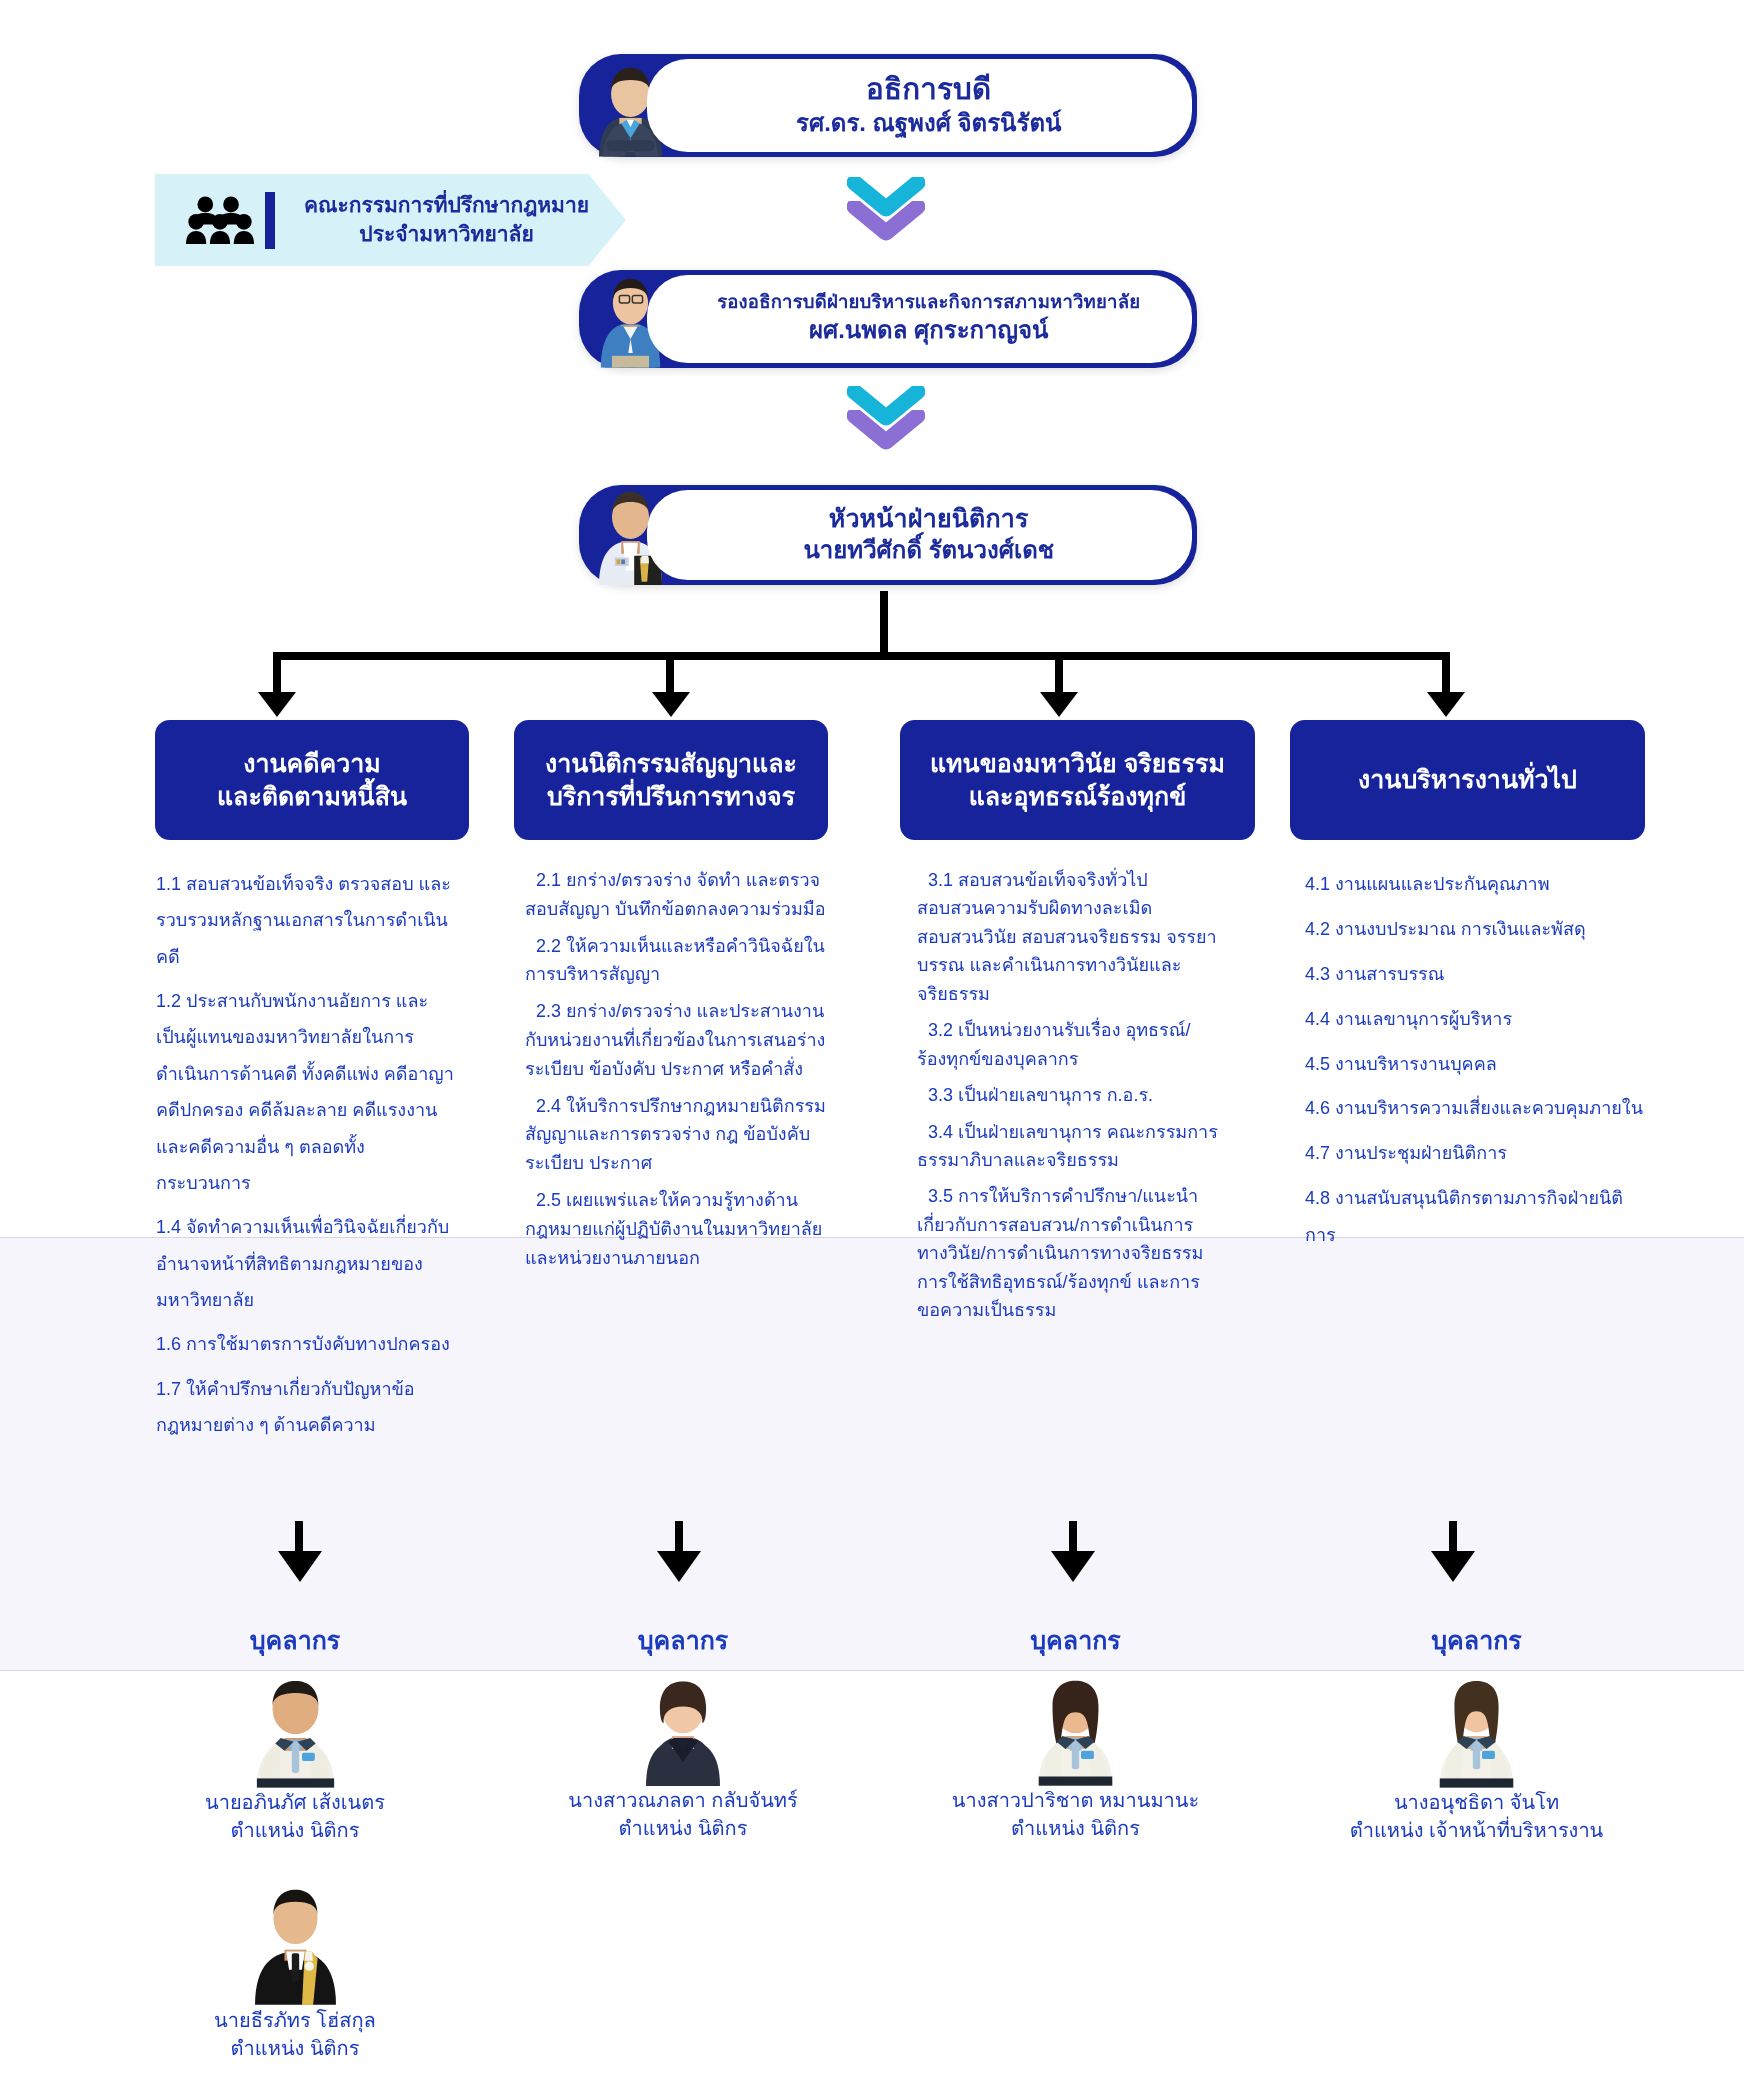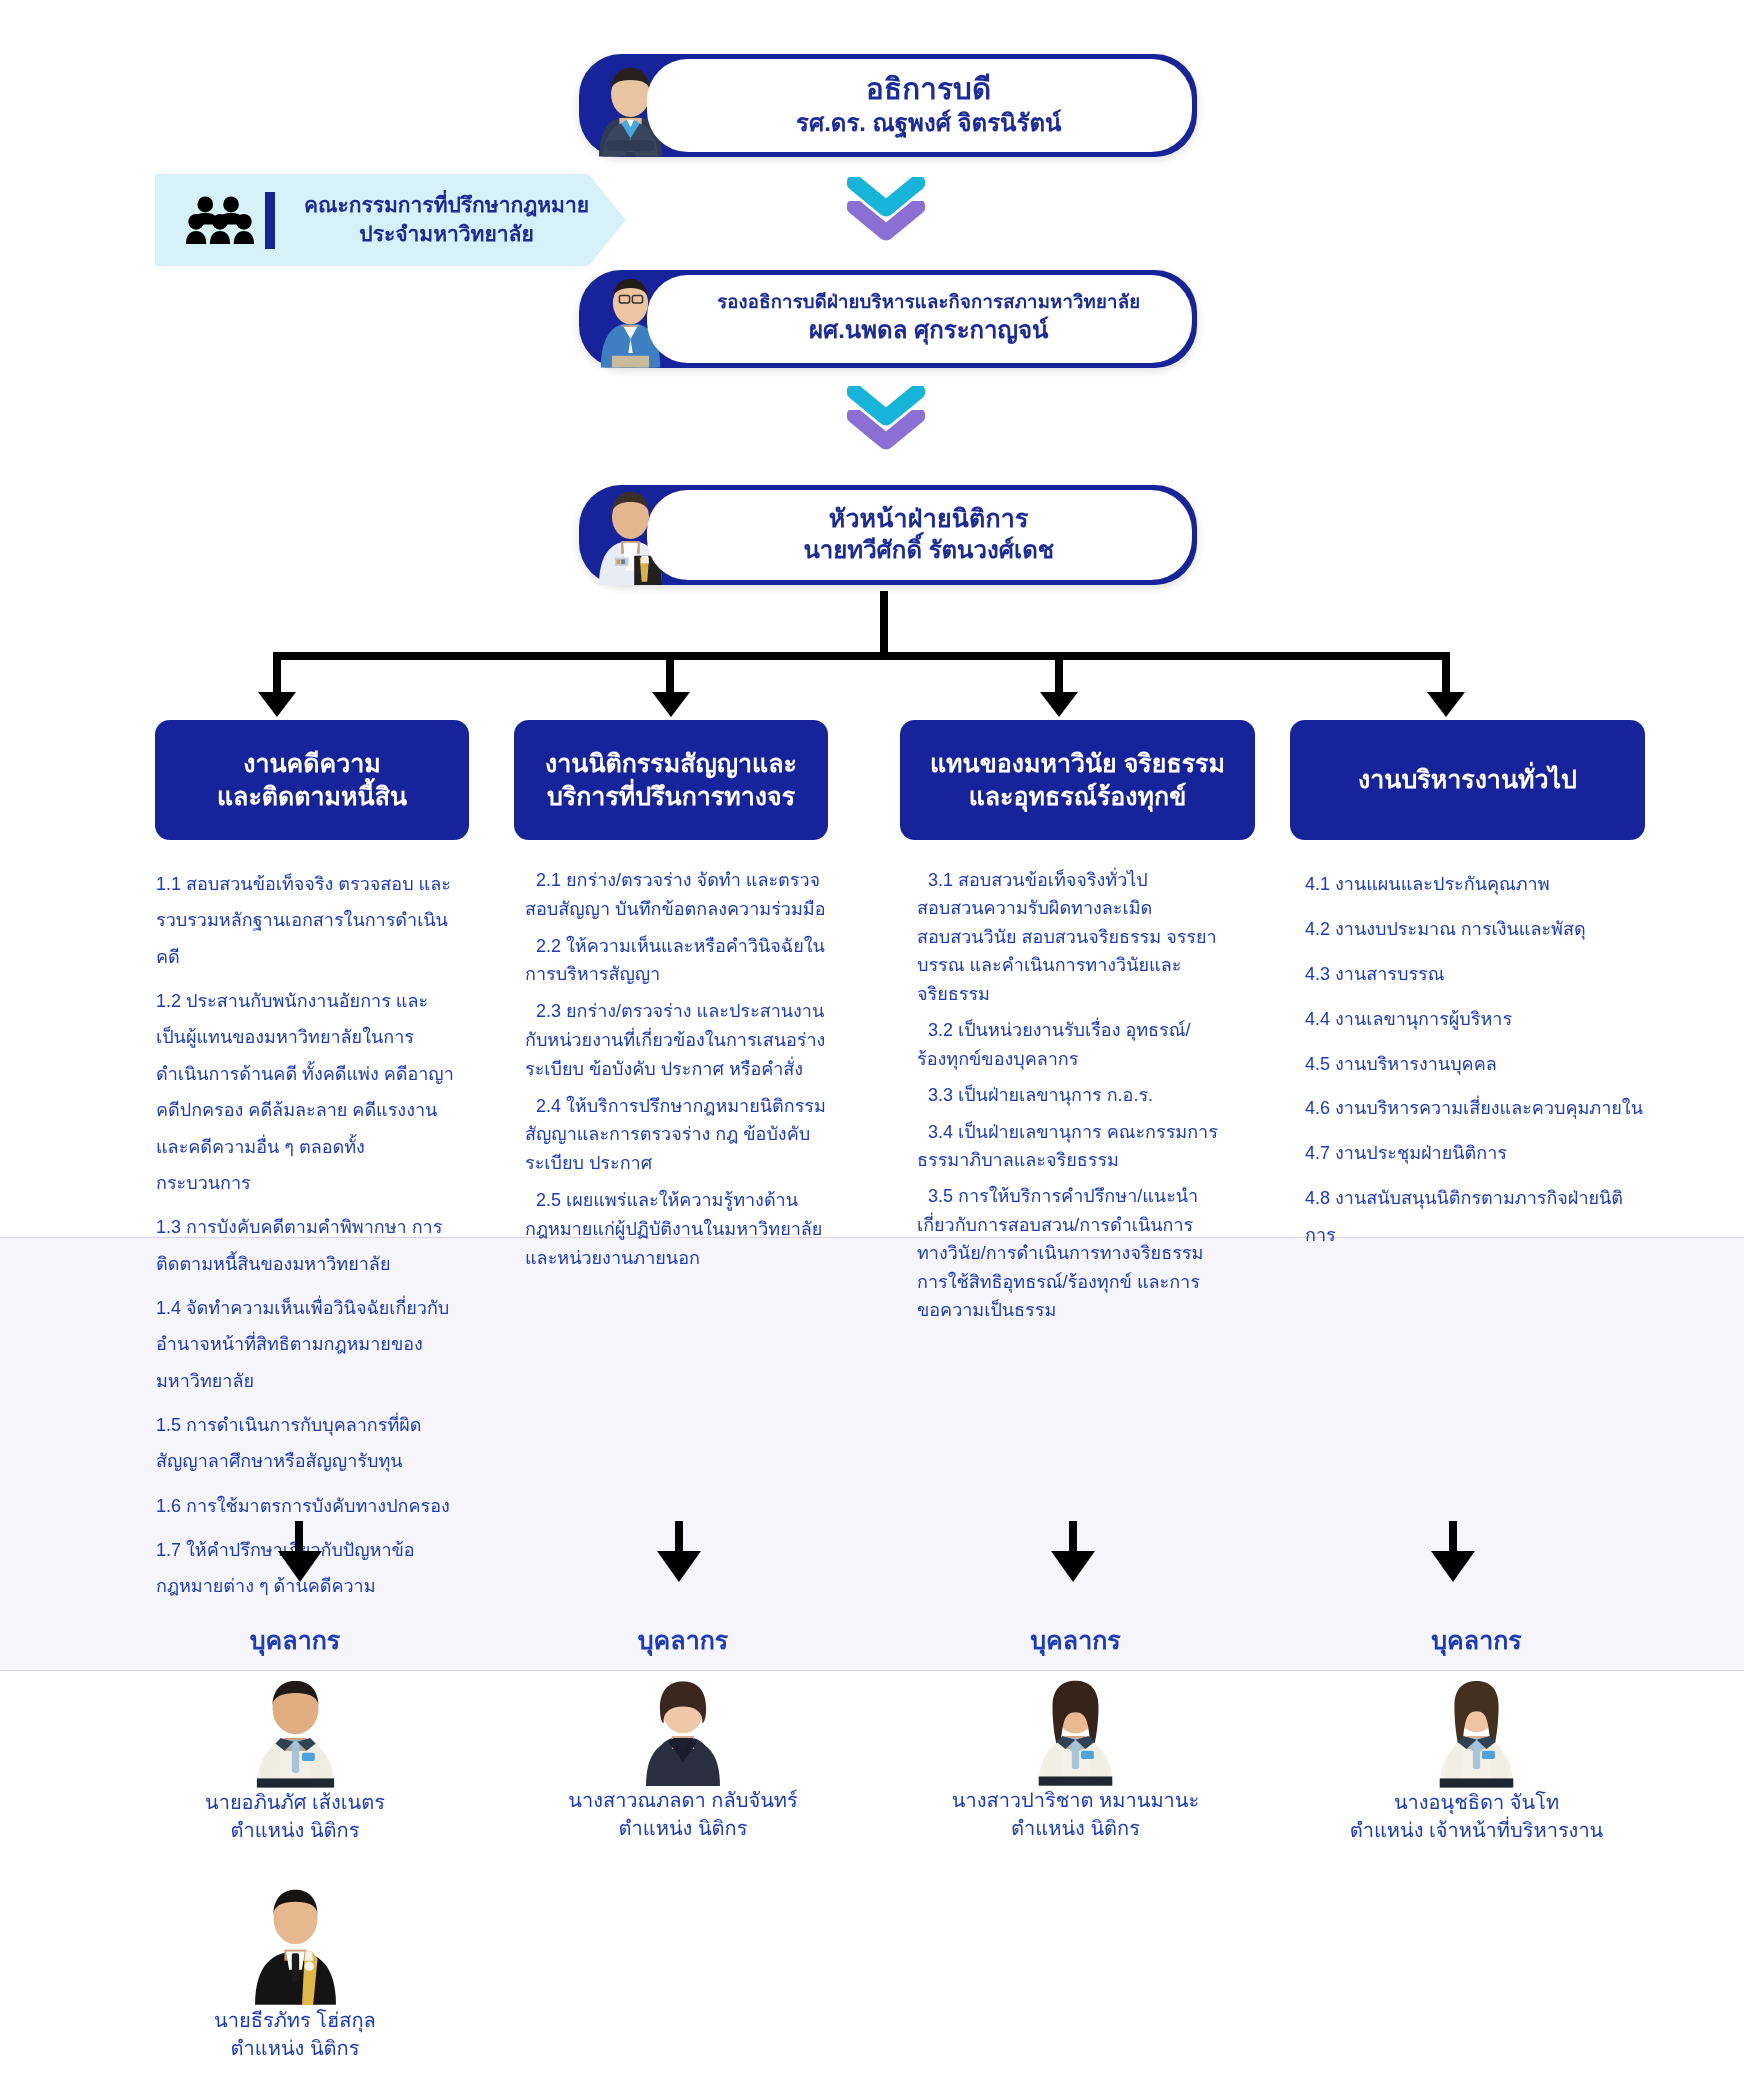"1.3 การบังคับคดีตามคำพิพากษา" p { html: <p>1.3 การบังคับคดีตามคำพิพากษา การติดตามหนี้สินของมหาวิทยาลัย</p> -> none }
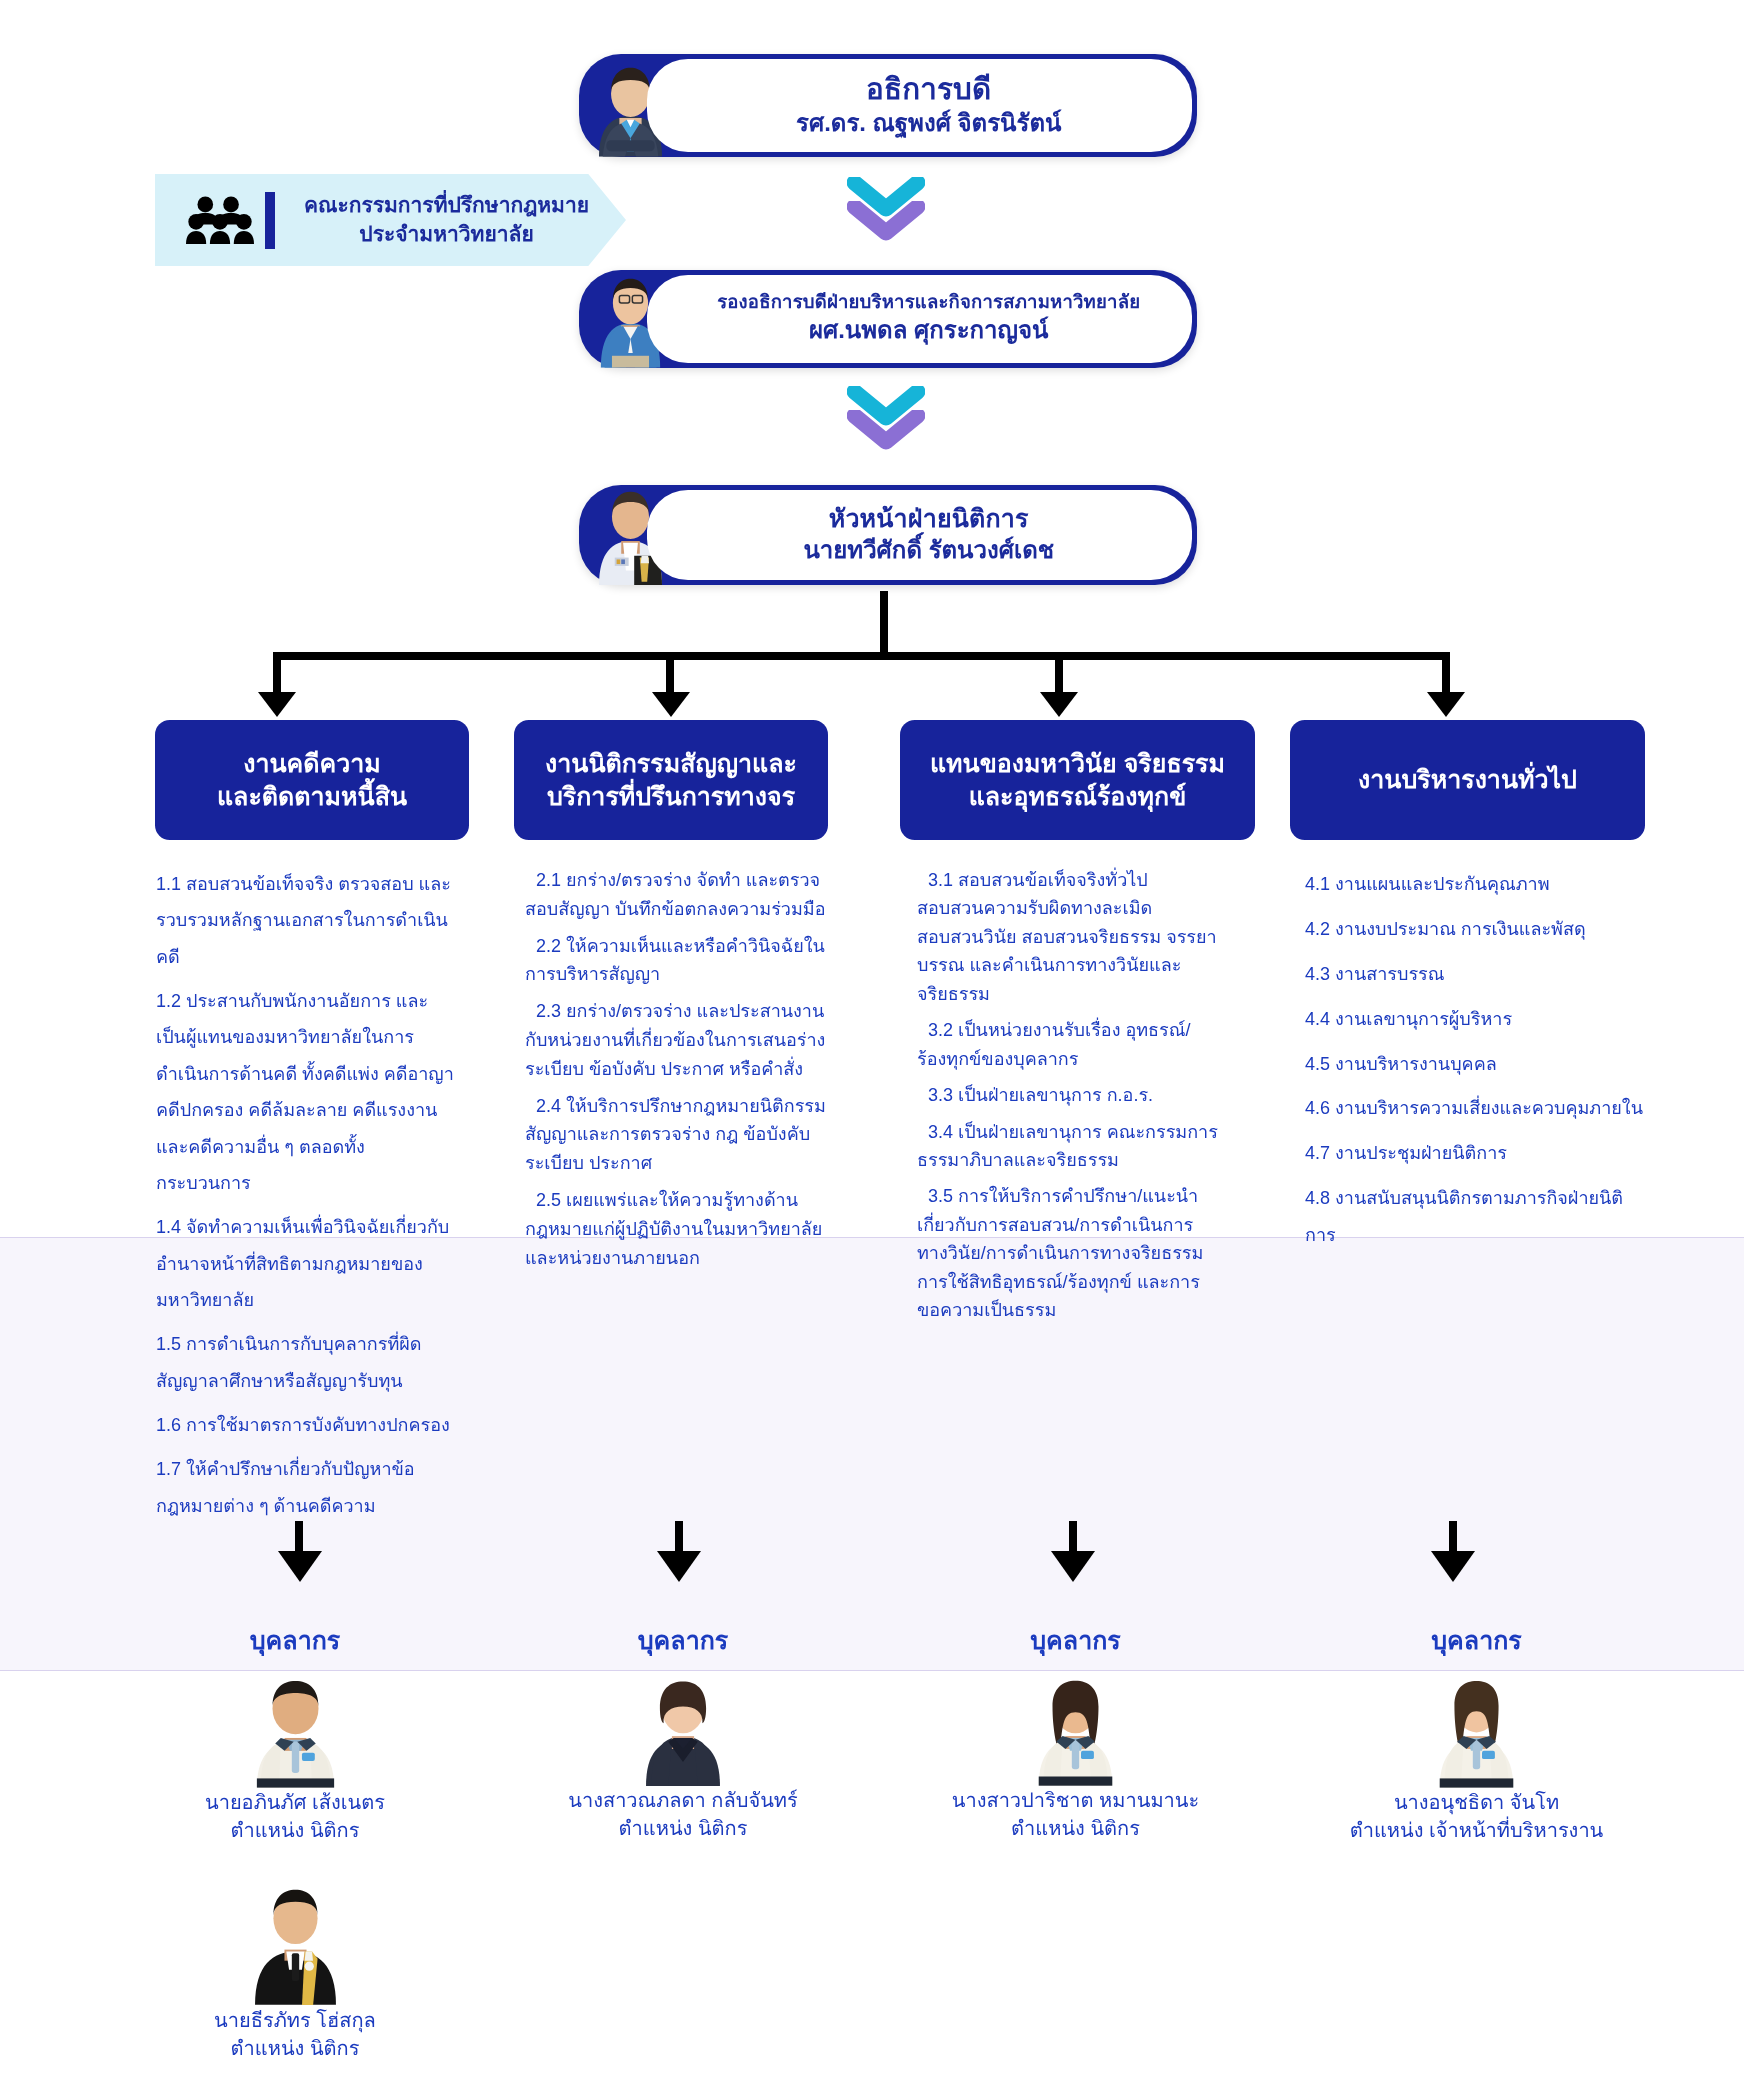"1.5" p { html: <p>1.5 การดำเนินการกับบุคลากรที่ผิดสัญญาลาศึกษาหรือสัญญารับทุน</p> -> none }
